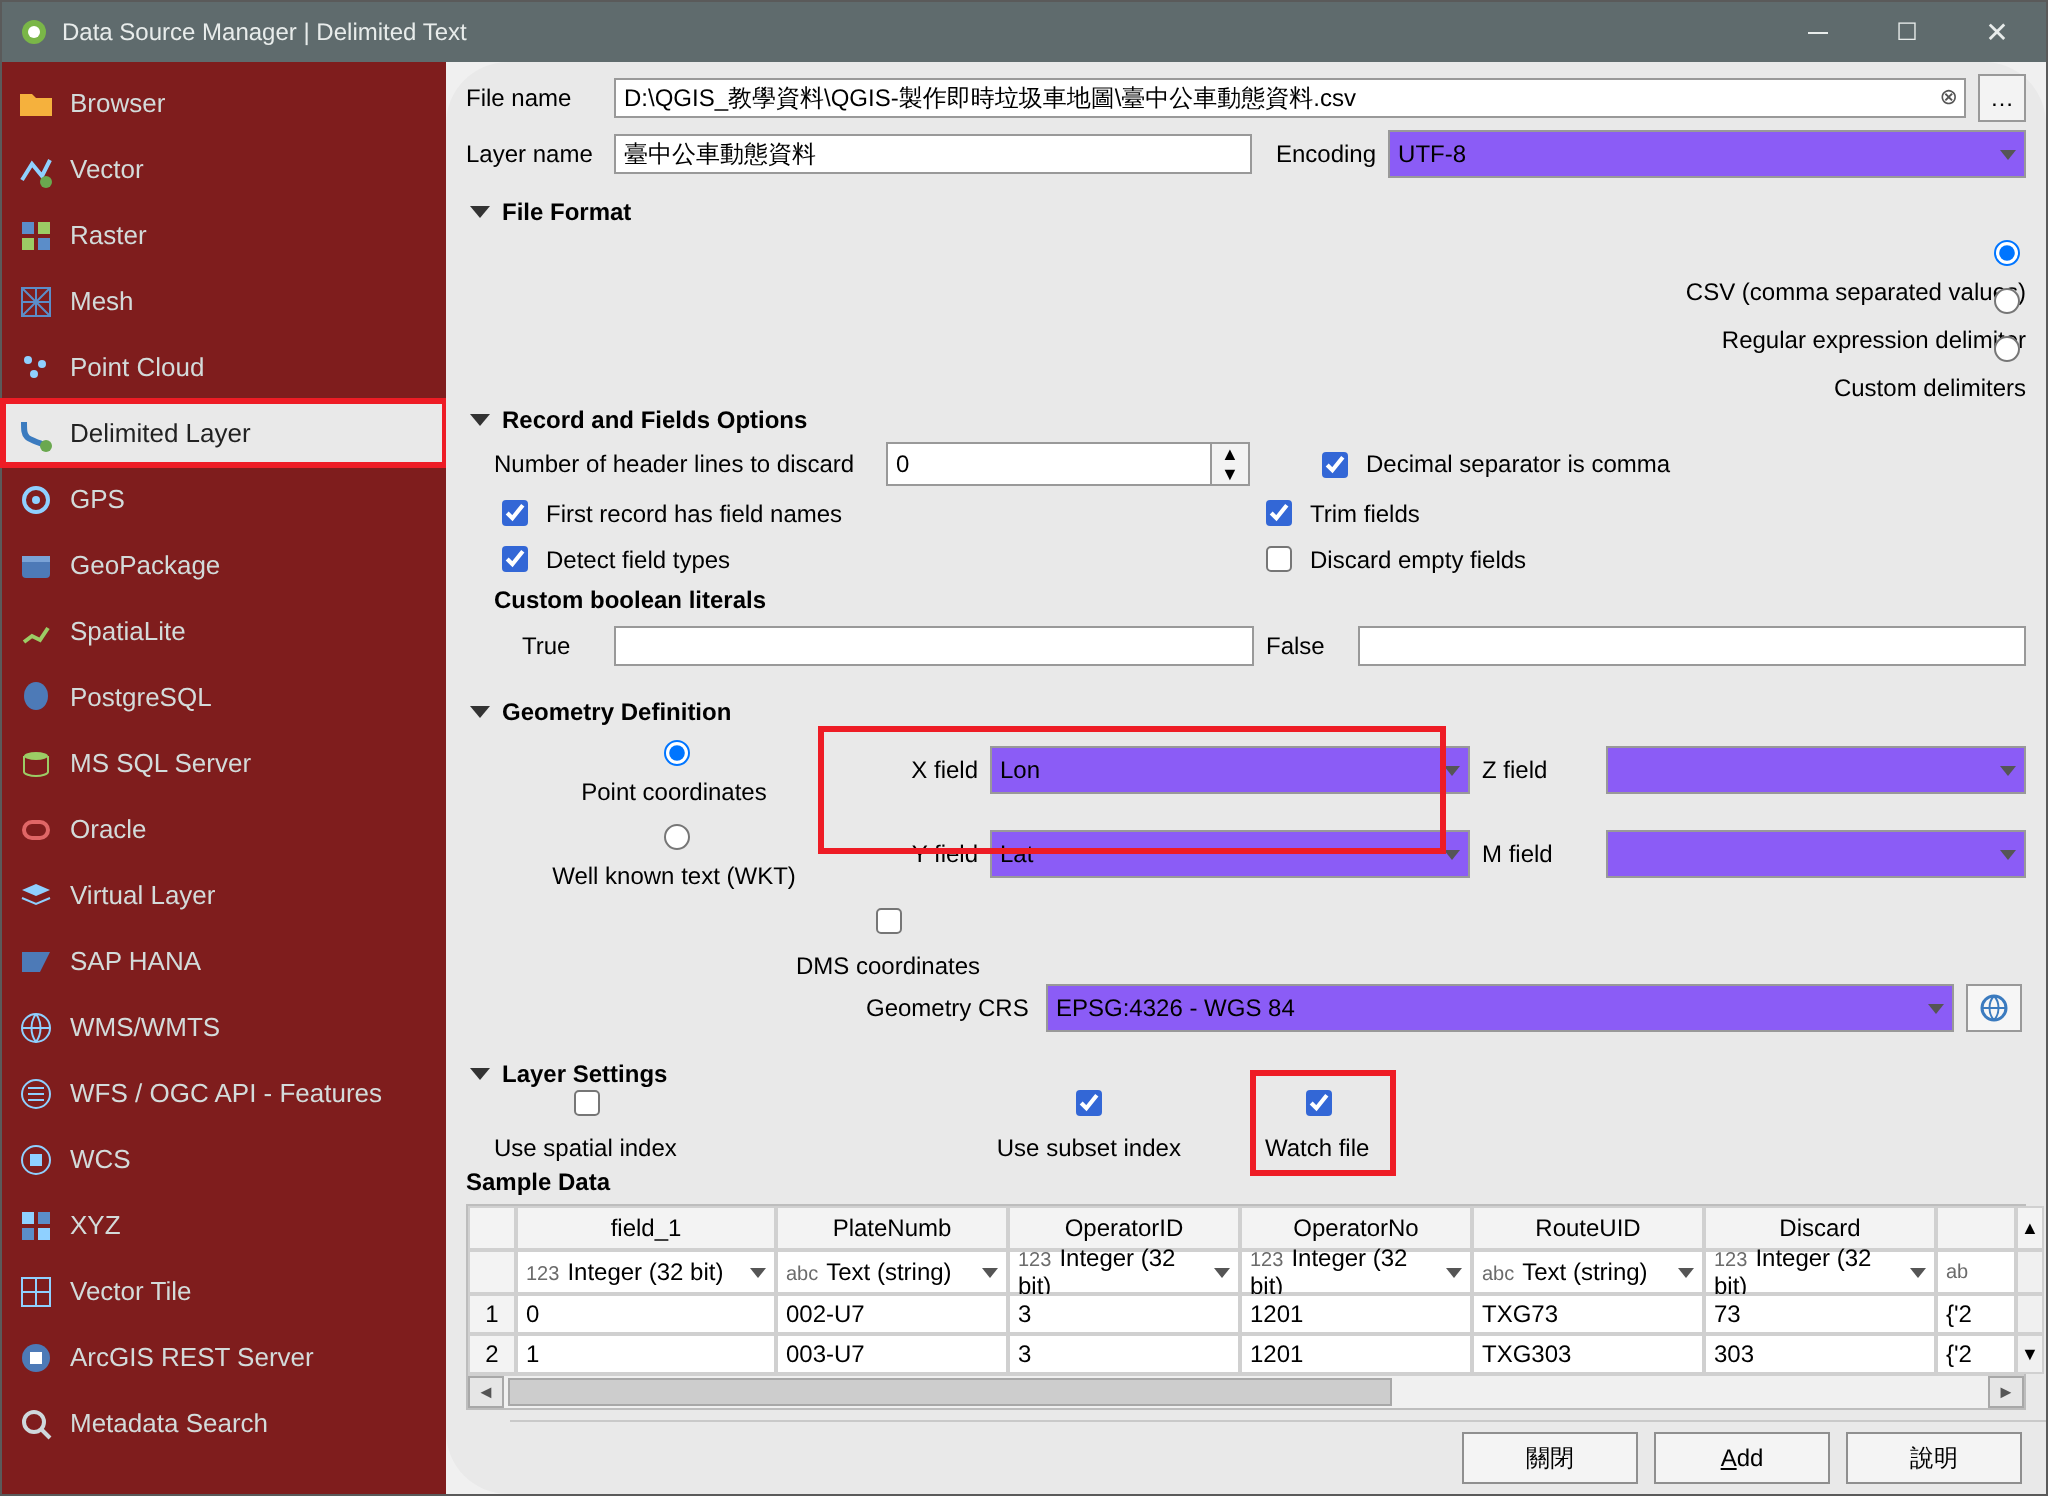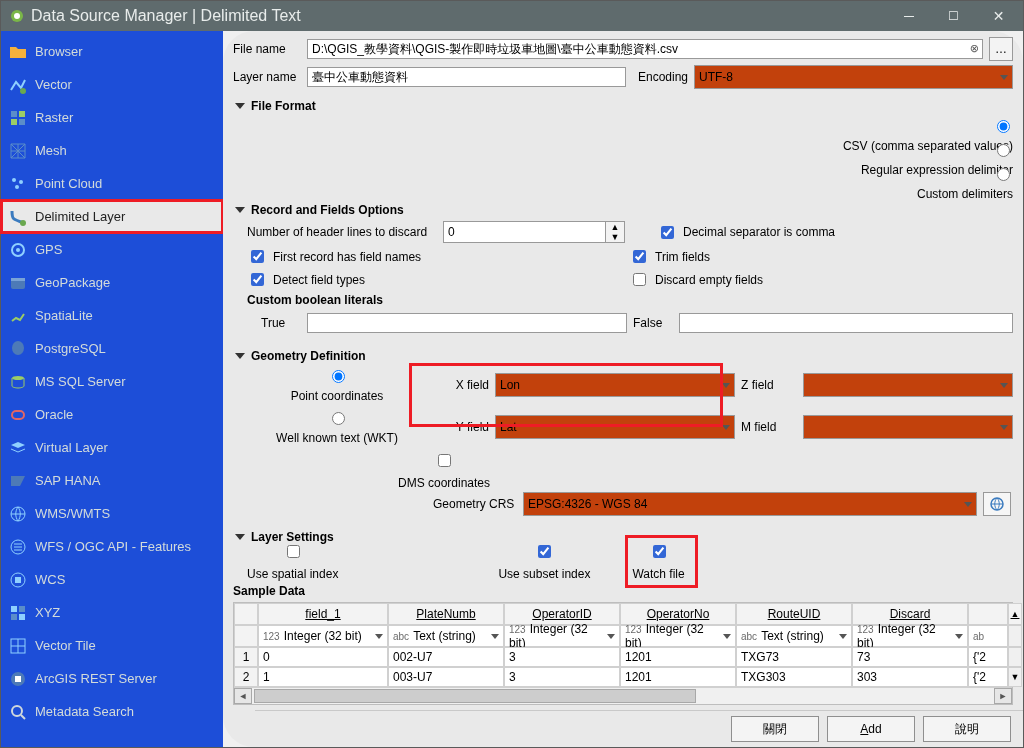"Data Source Manager | Delimited" .titlebar .title { font-size: 16px -> 12px }
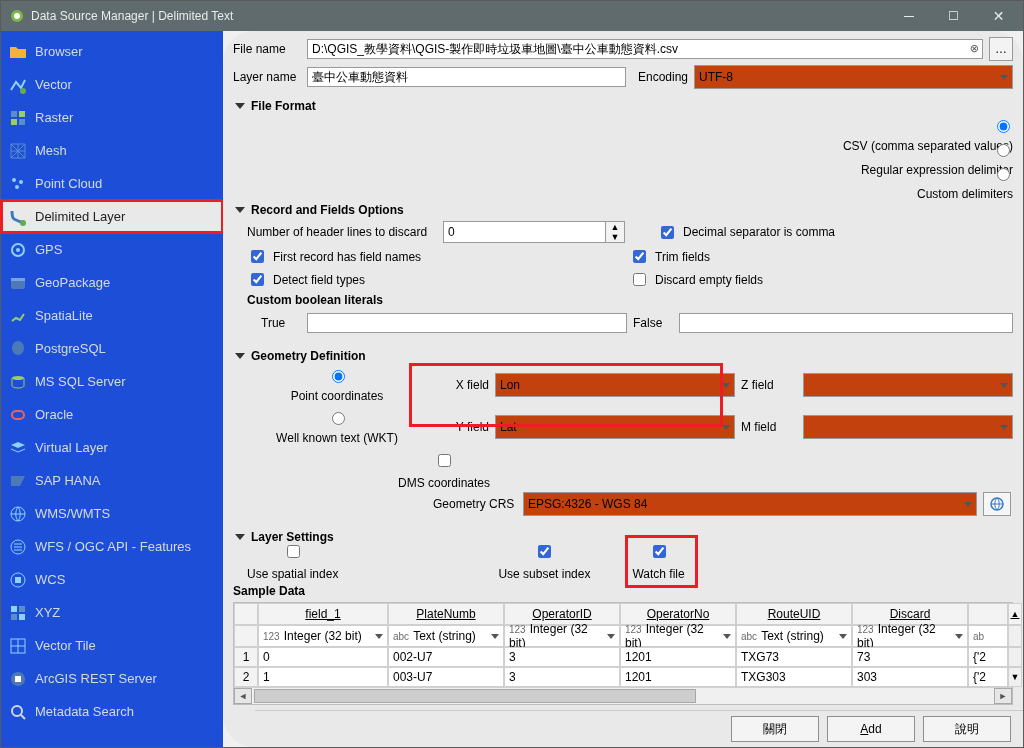"Browser" .sidebar { background: #1d4ed8 -> #7f1d1d }
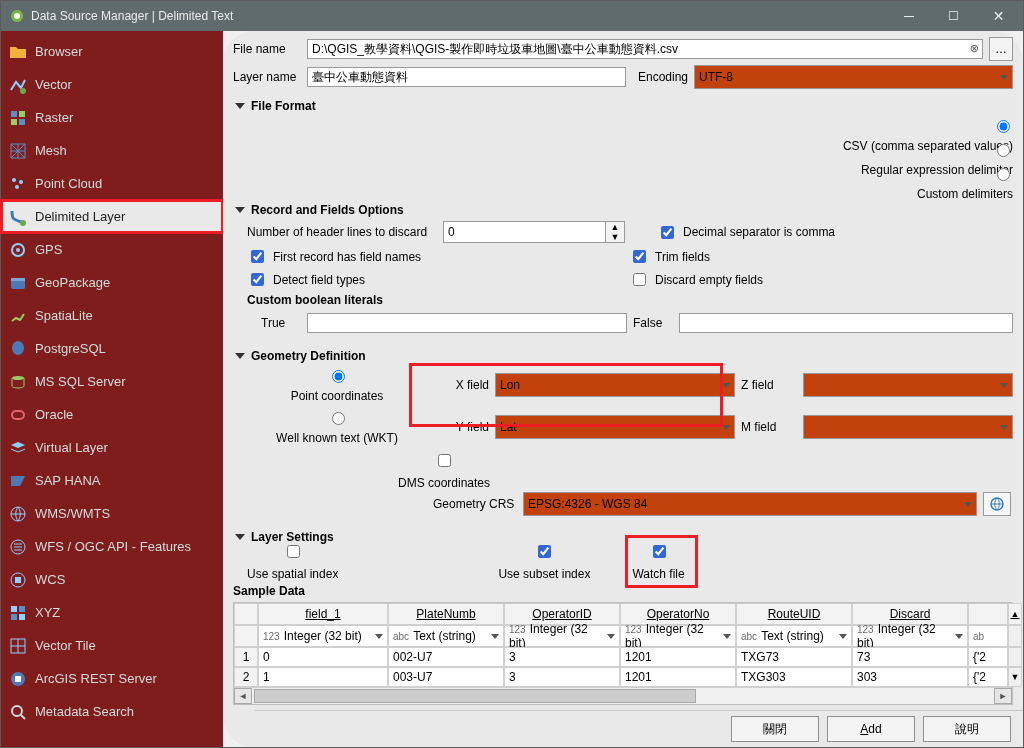"UTF-8" .select-like { background: #c2410c -> #8b5cf6 }
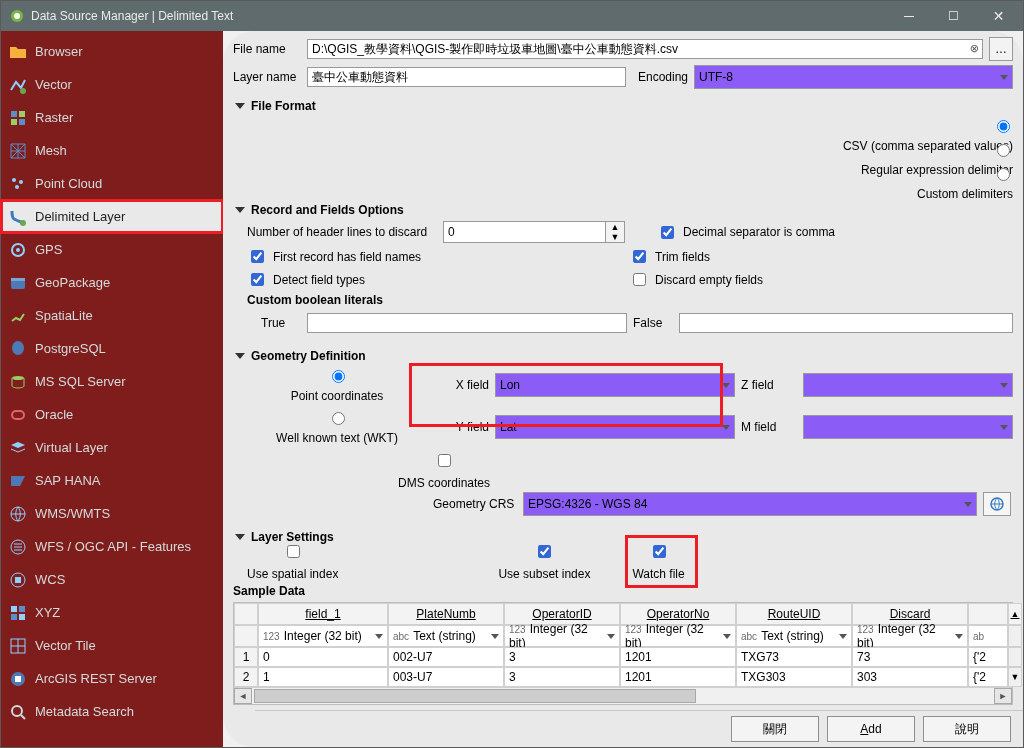"field_1" .gh { text-decoration: underline -> none }
